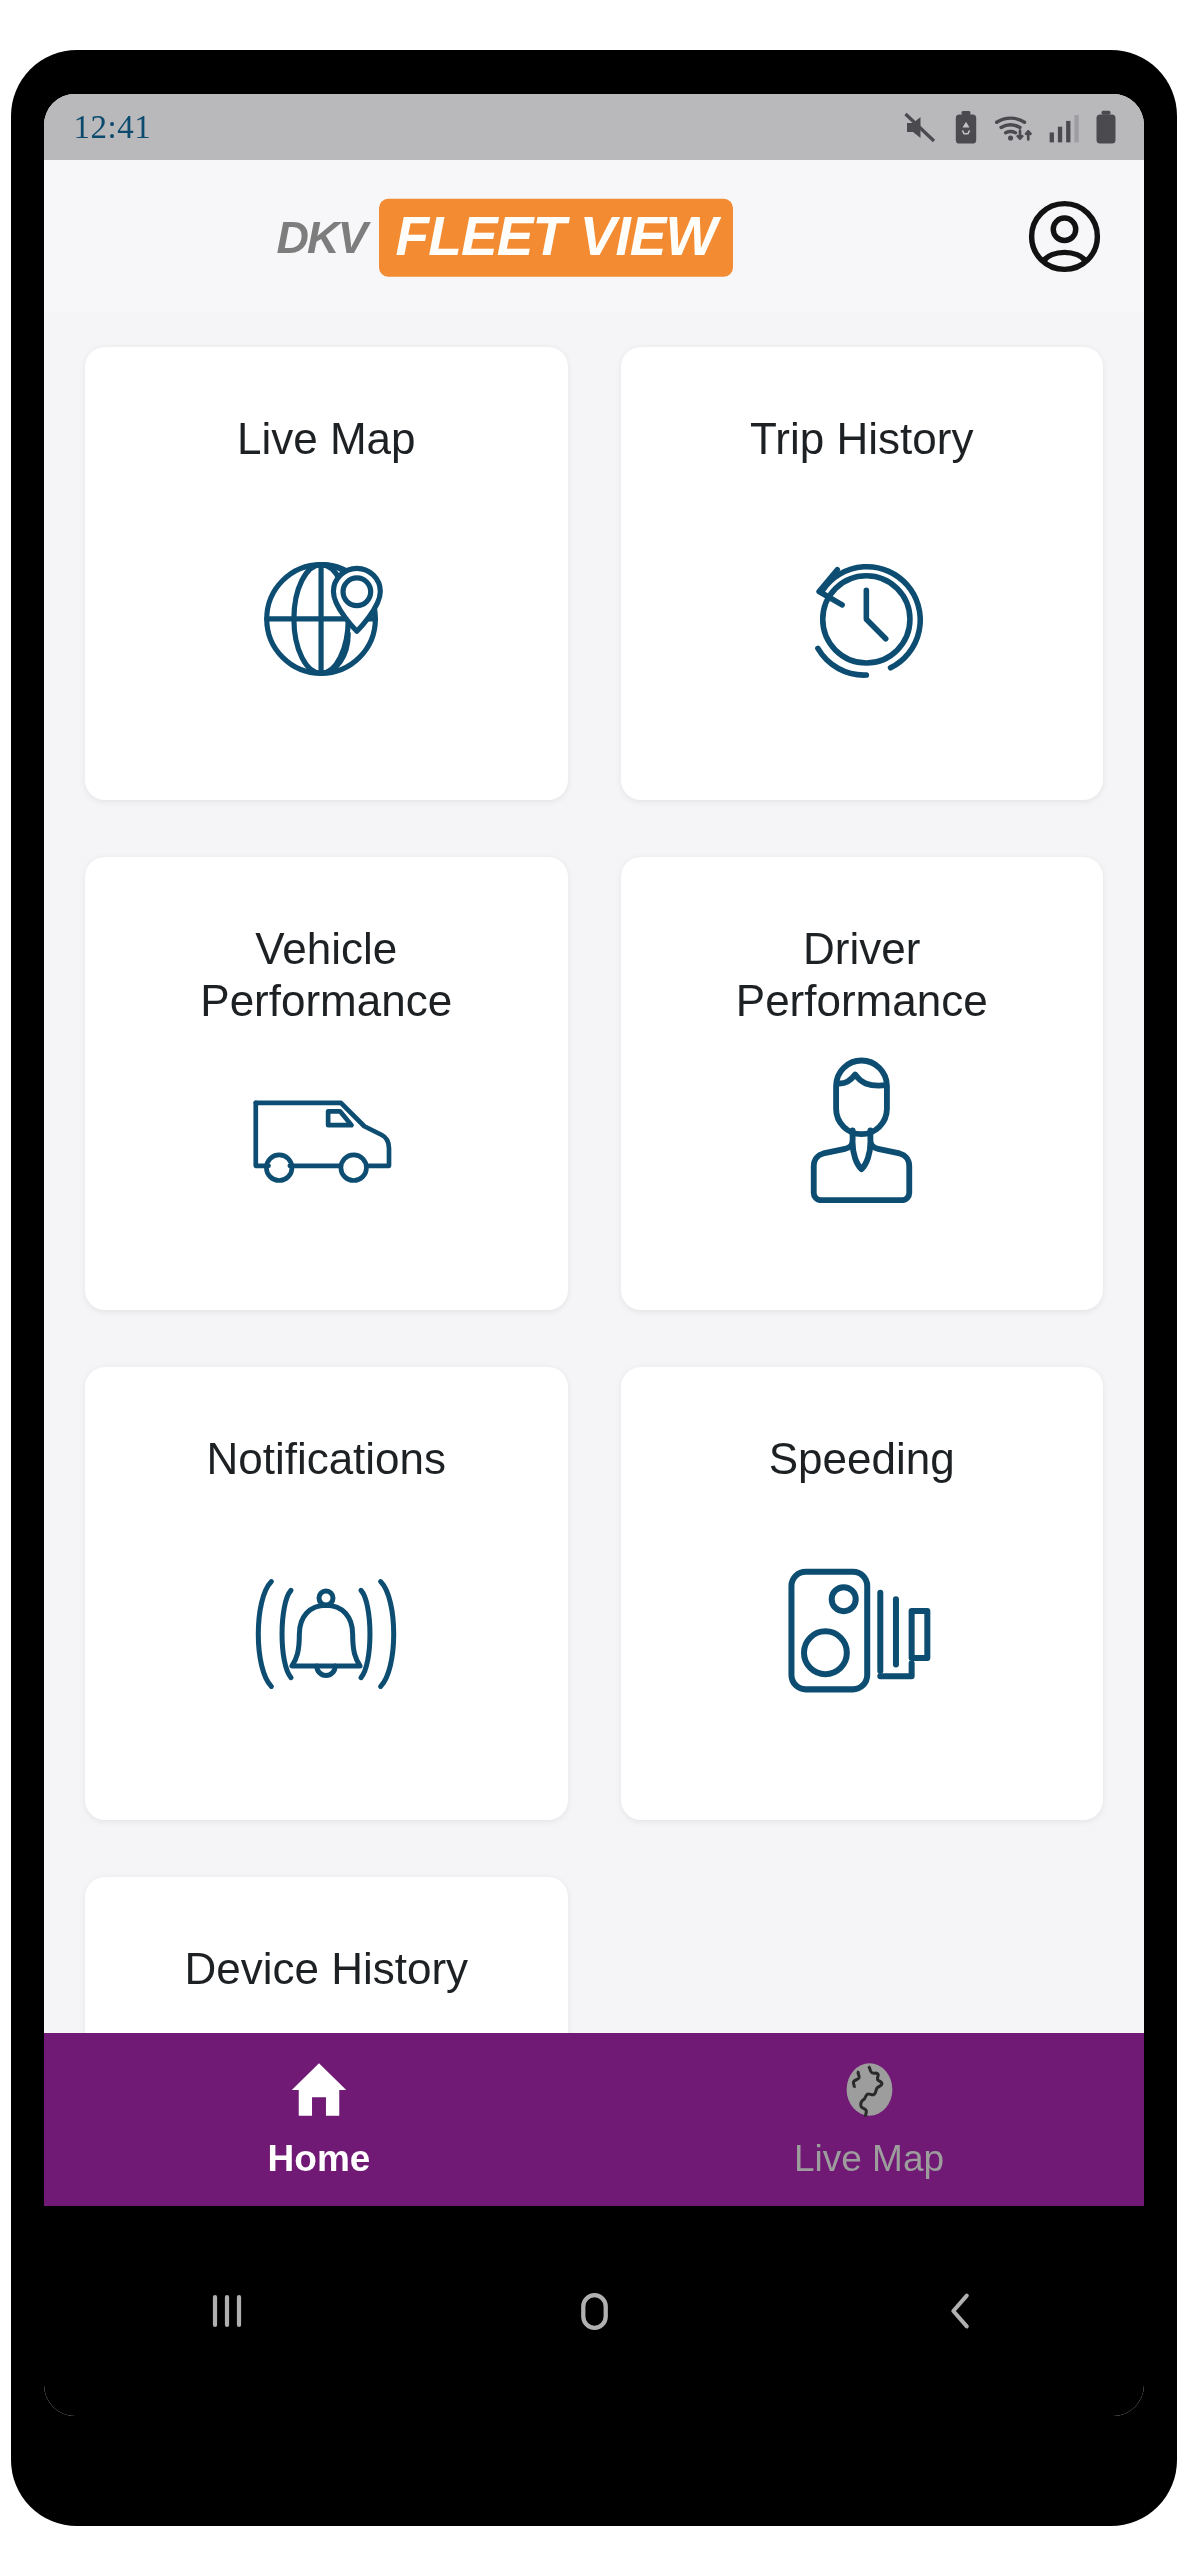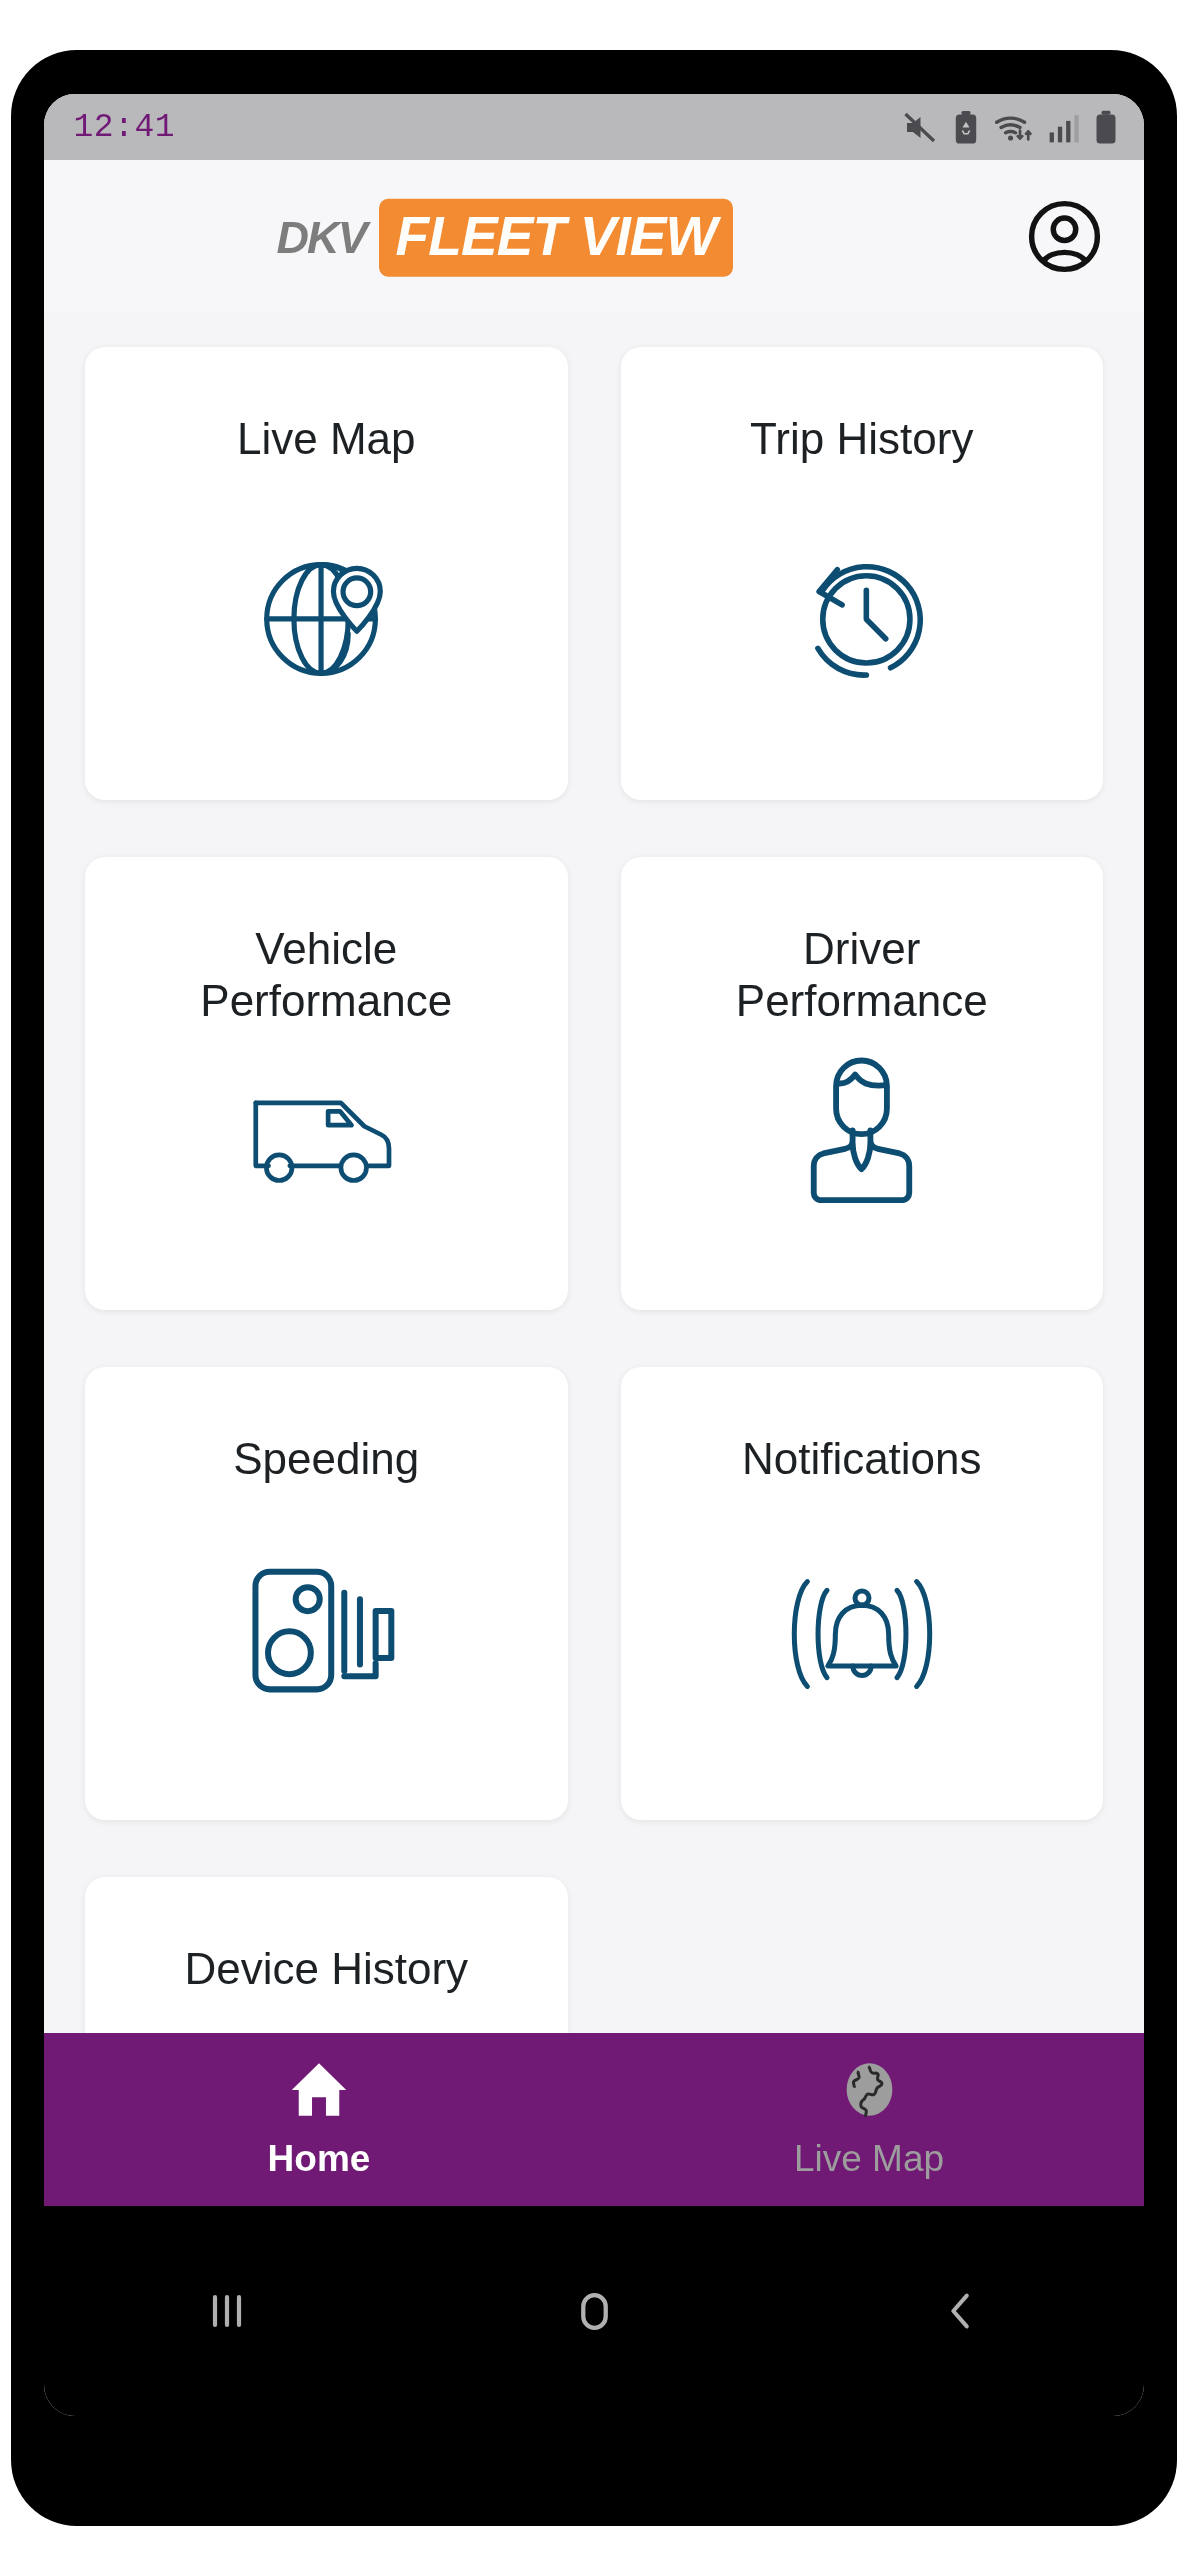"12:41" #status-clock { color: #701a75 -> #0c4a6e; font-family: Liberation Mono, monospace -> Liberation Serif, serif }
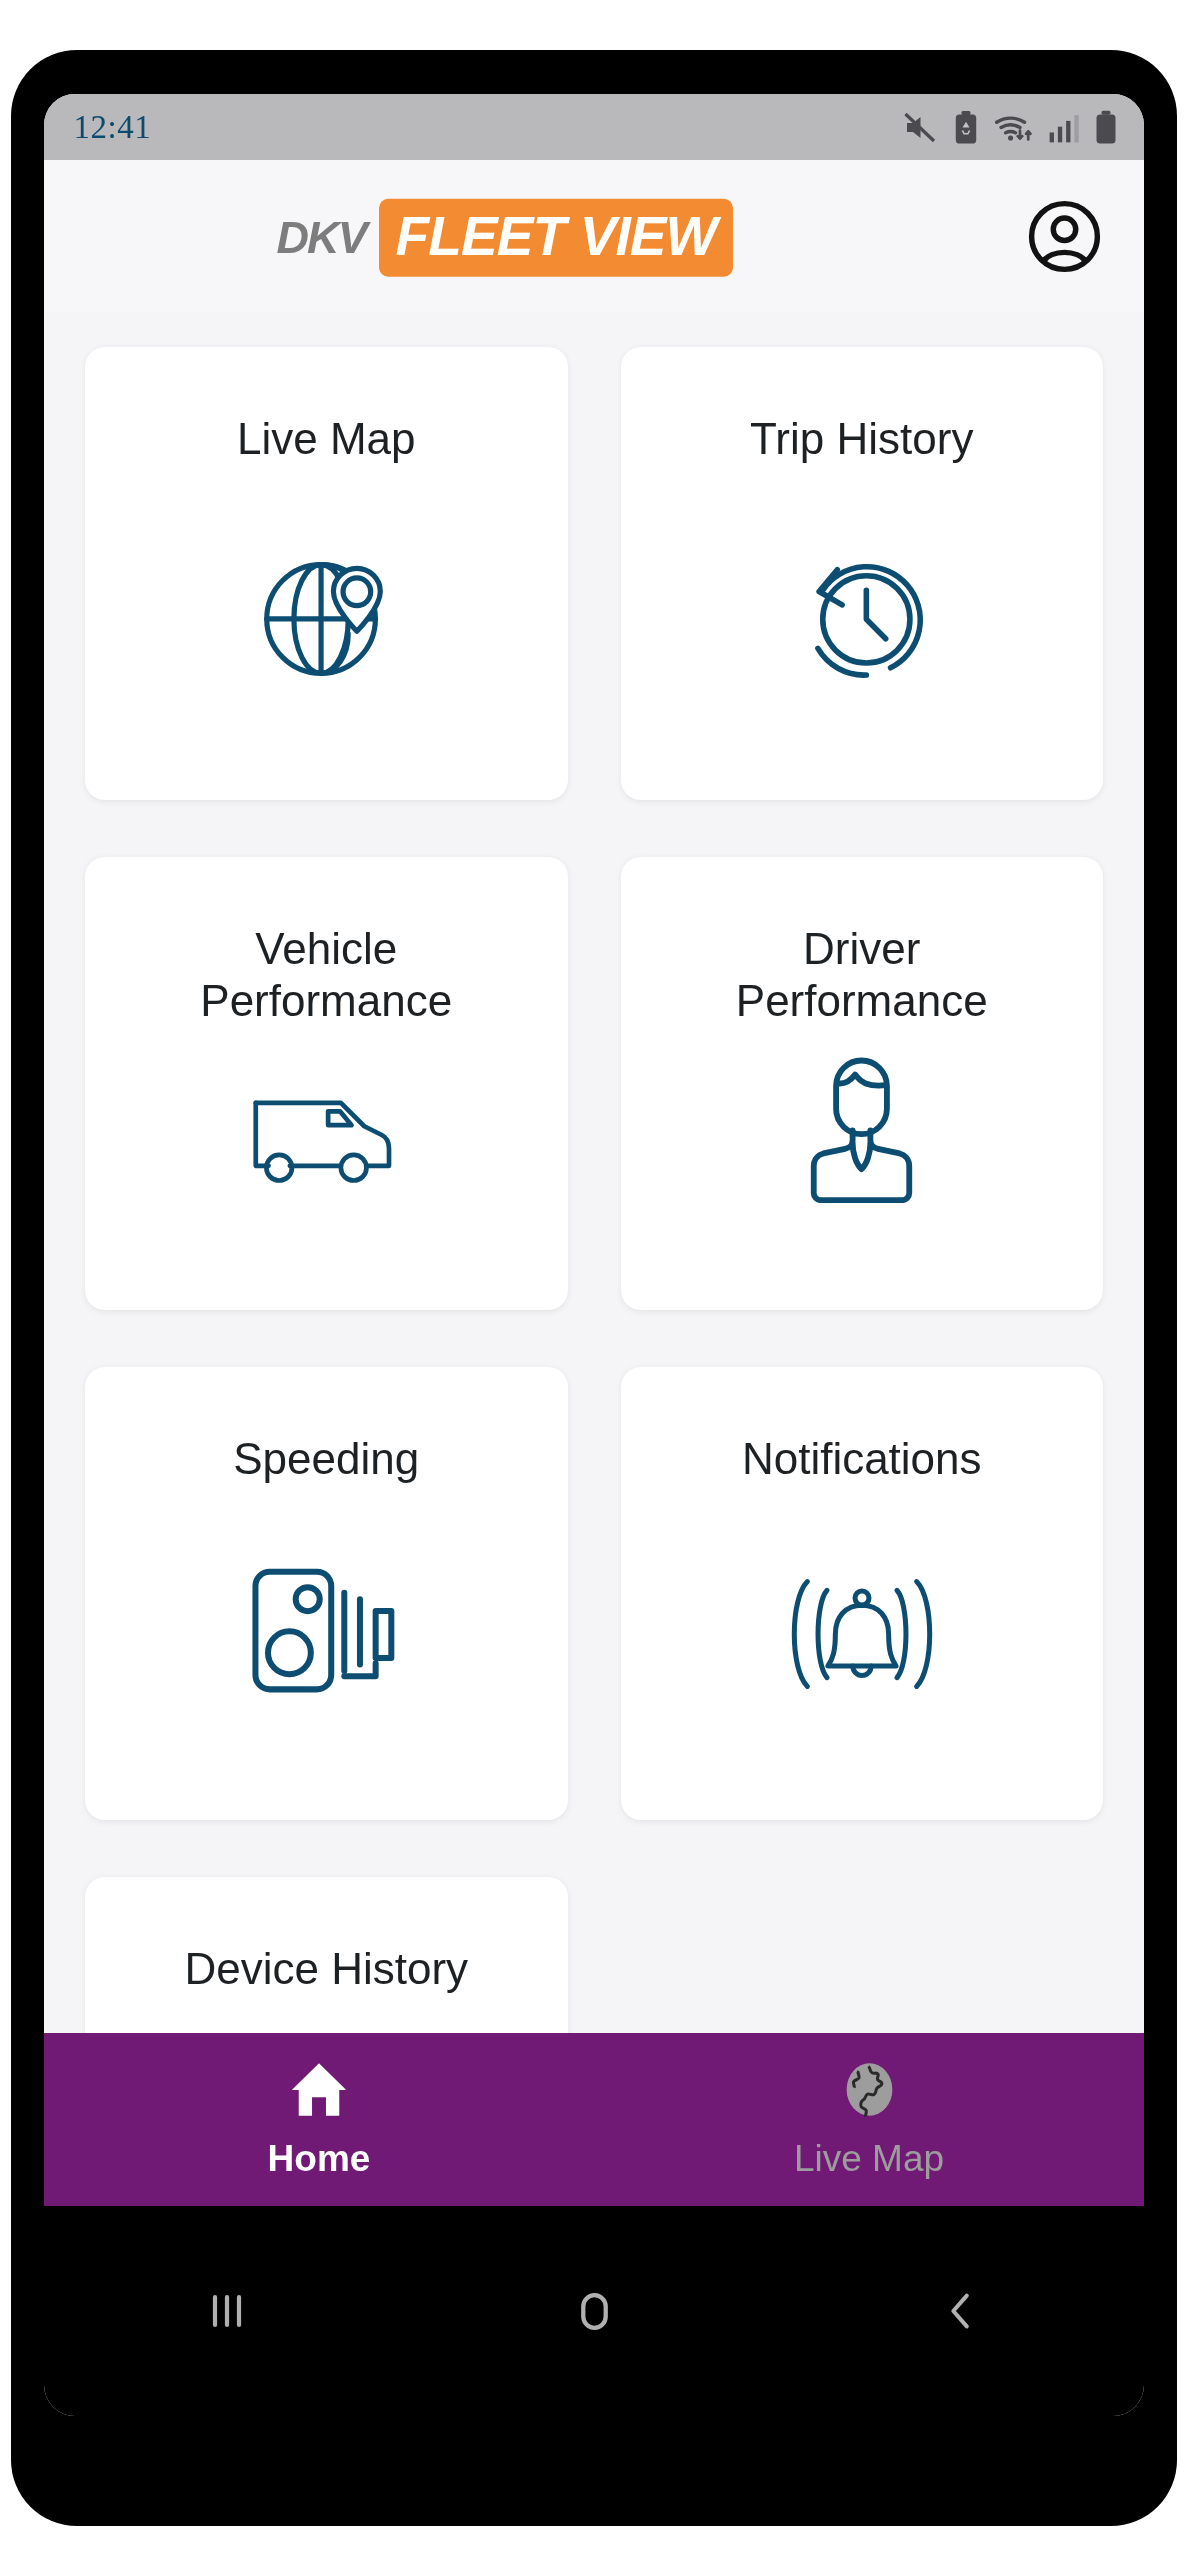"Speeding" div.tile { order: before "Notifications" -> after "Notifications" }
